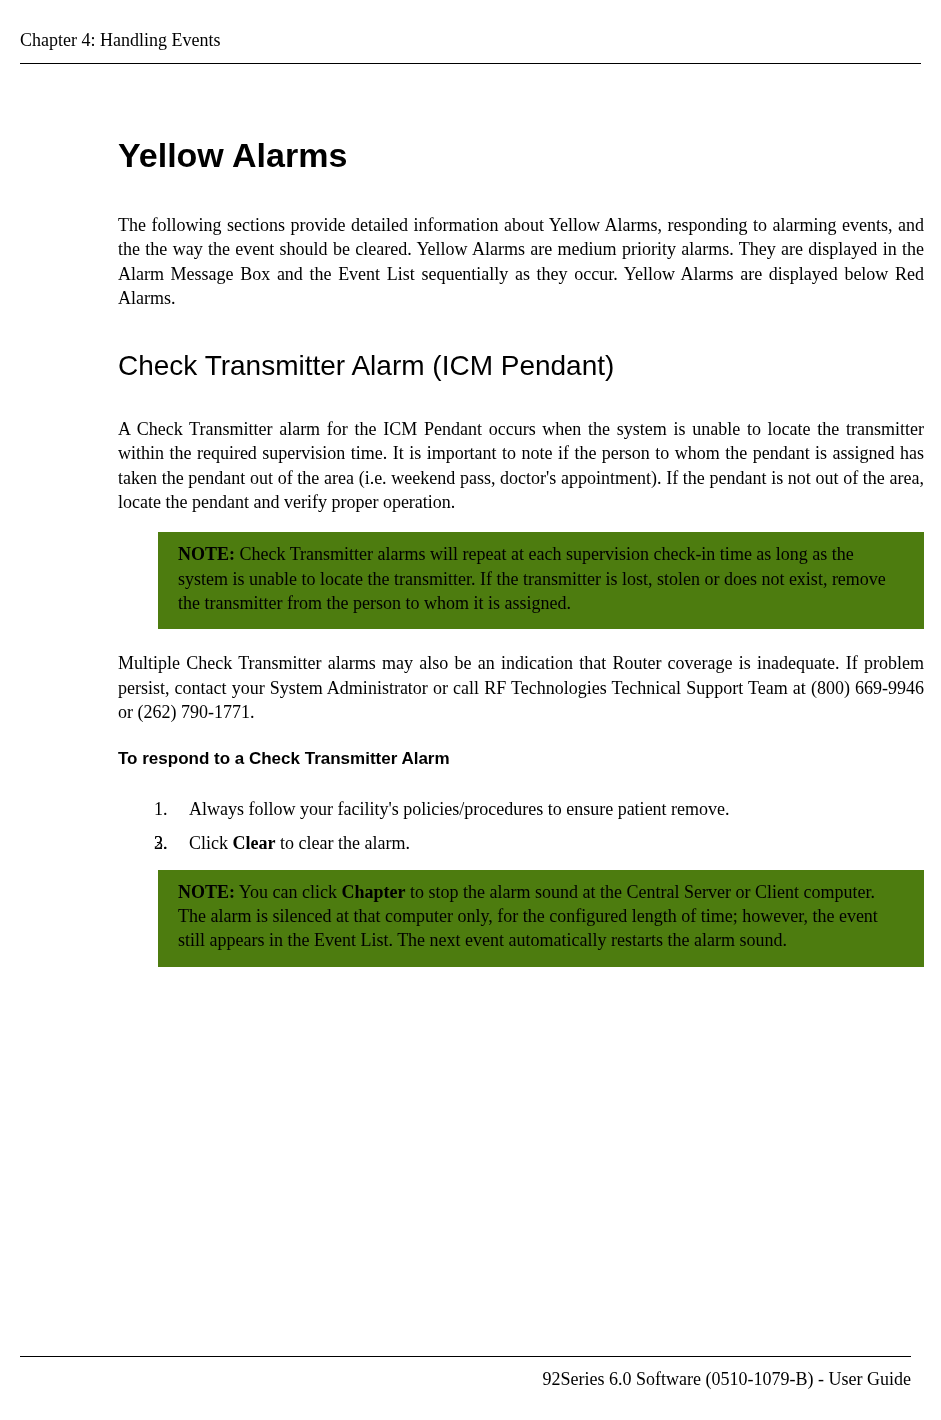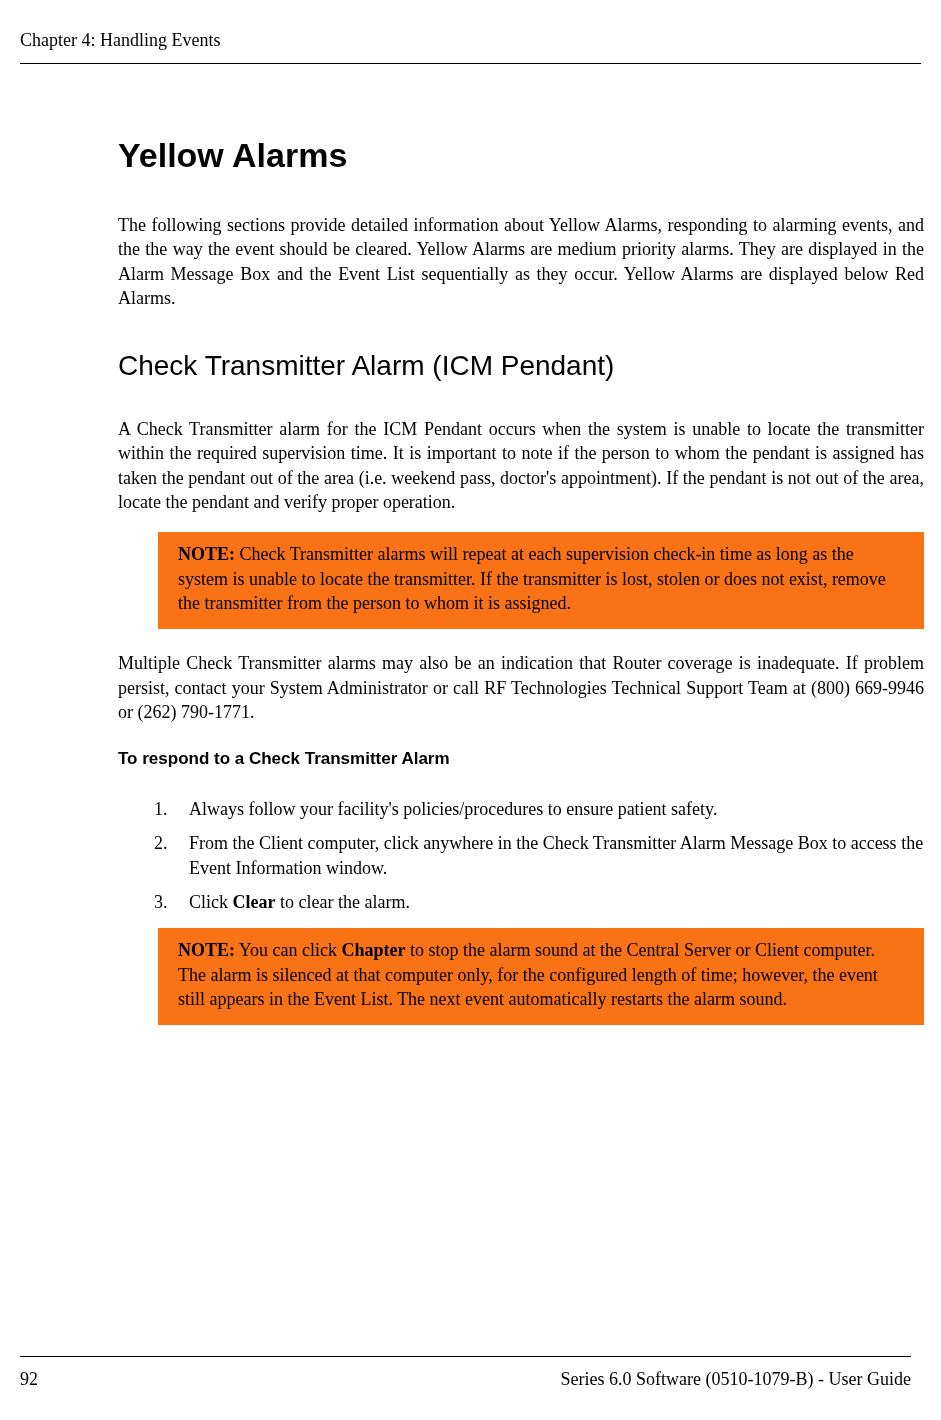"NOTE: Check Transmitter alarms will" .note-box { background: #f97316 -> #4d7c0f }
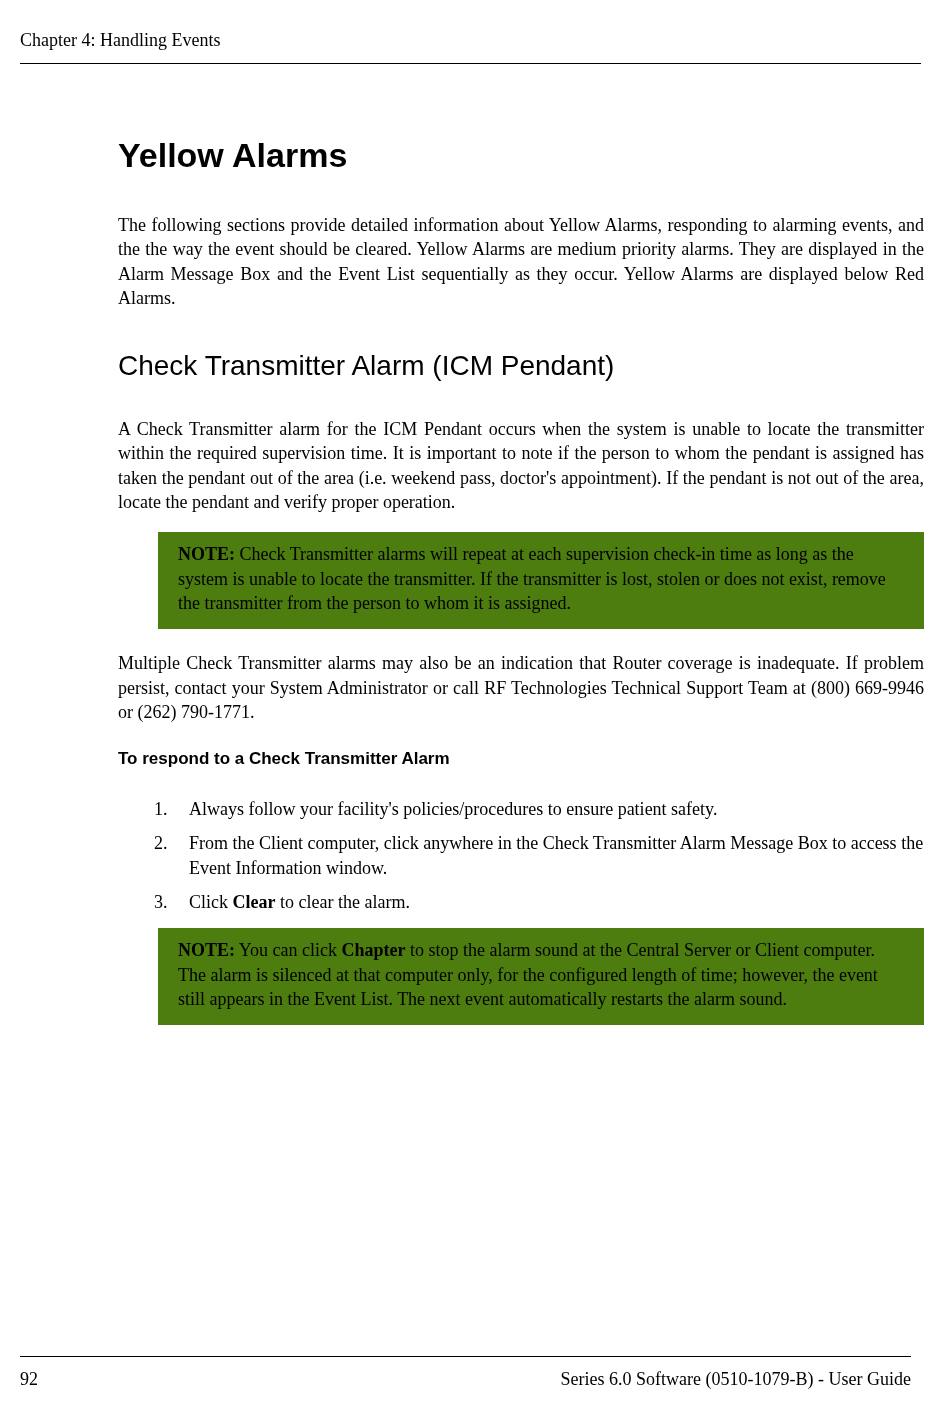"Always follow your facility's" span { text: safety -> remove }
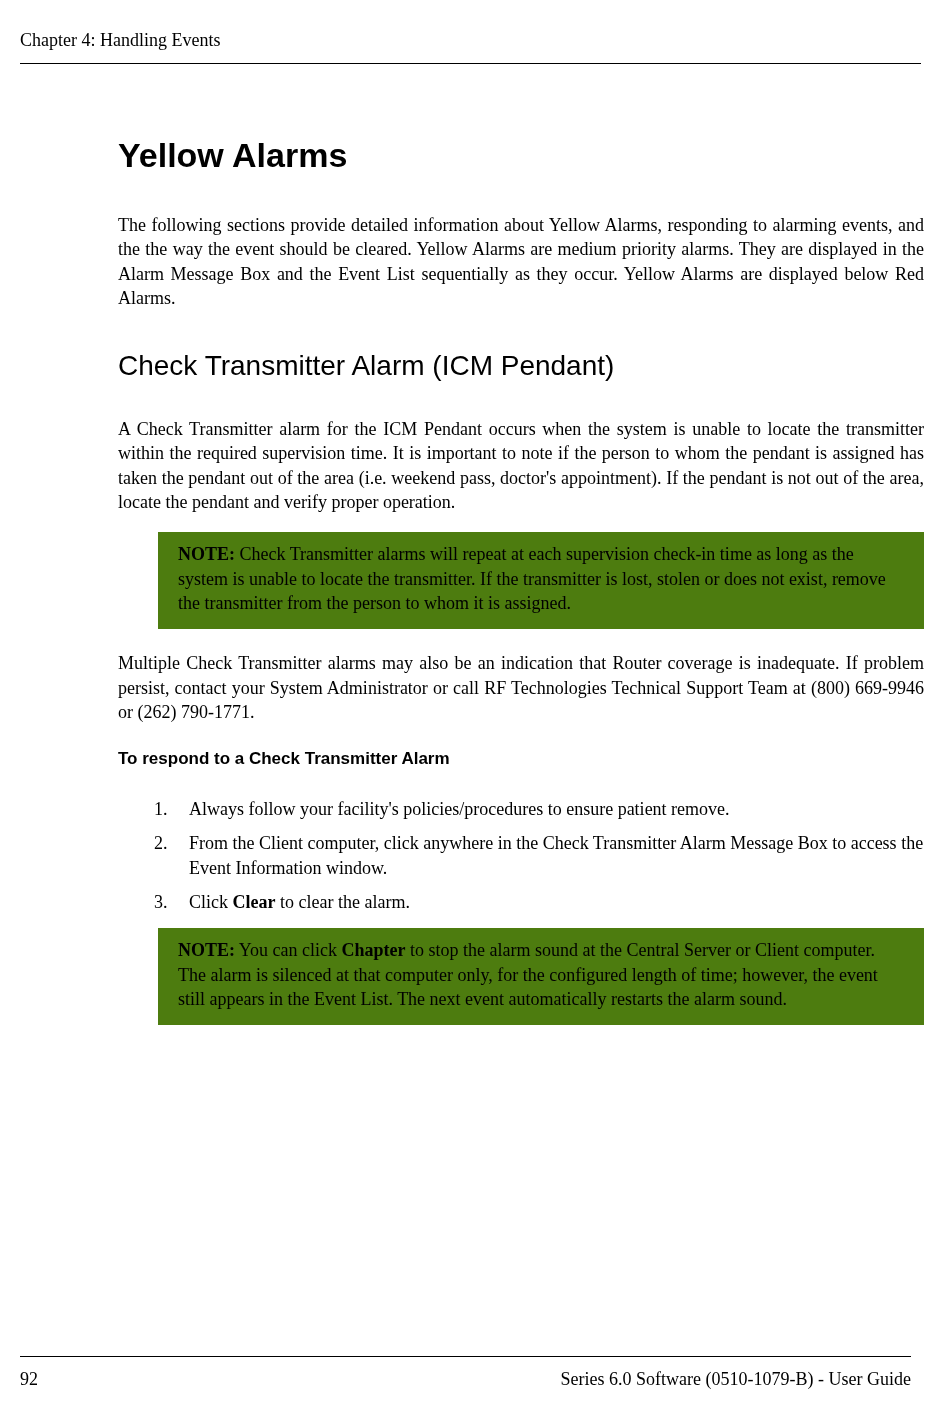"From the Client computer, click" span { html: <span>From the Client computer, click anywhere in the Check Transmitter Alarm Message Box to access the Event Information window.</span> -> none }
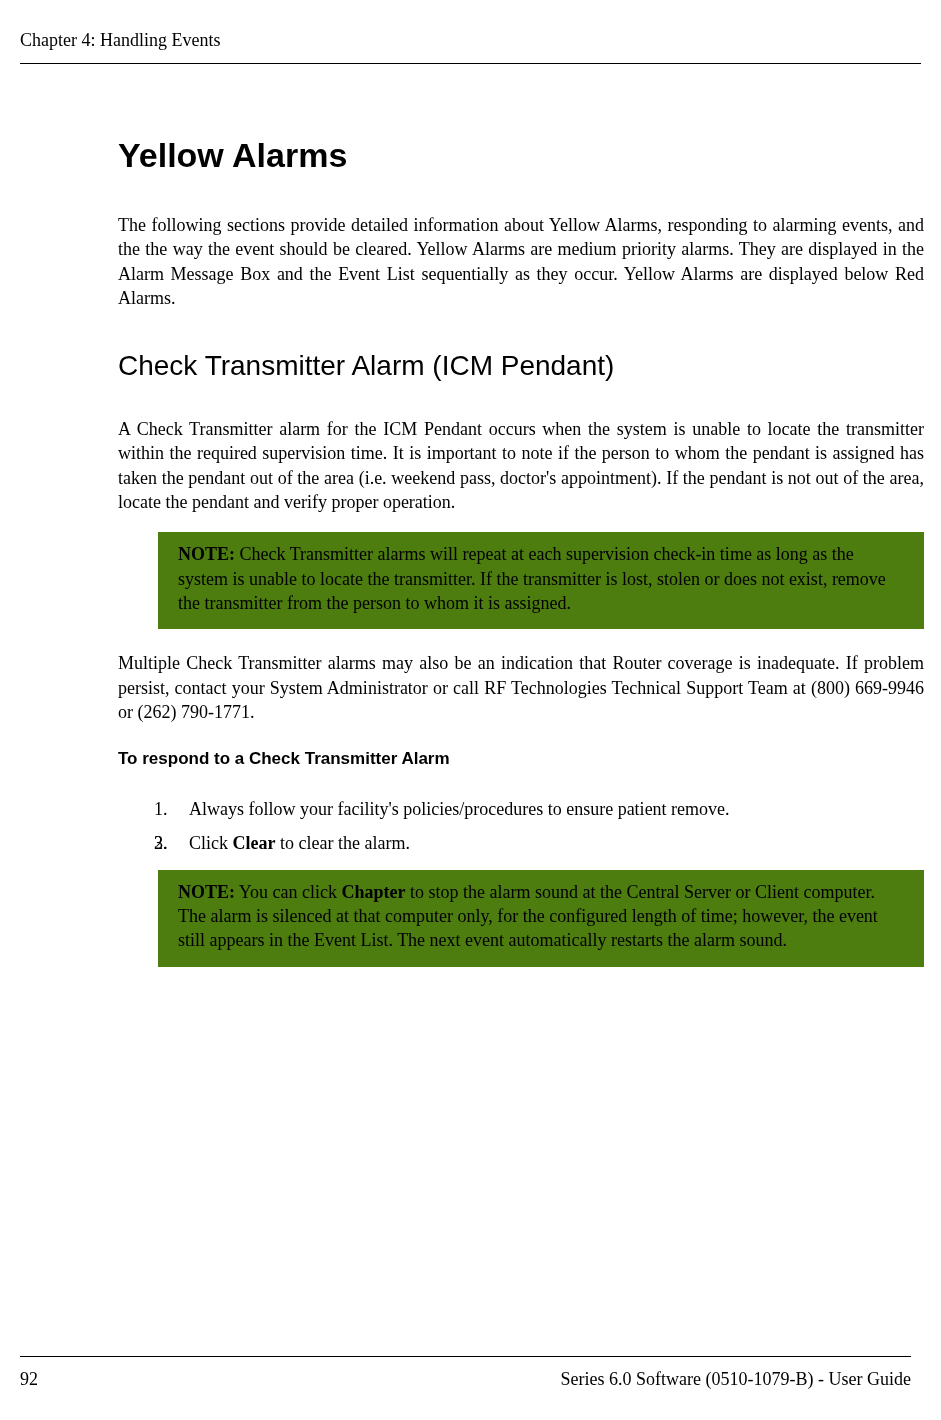"92" .footer-row { justify-content: space-between -> flex-end }
